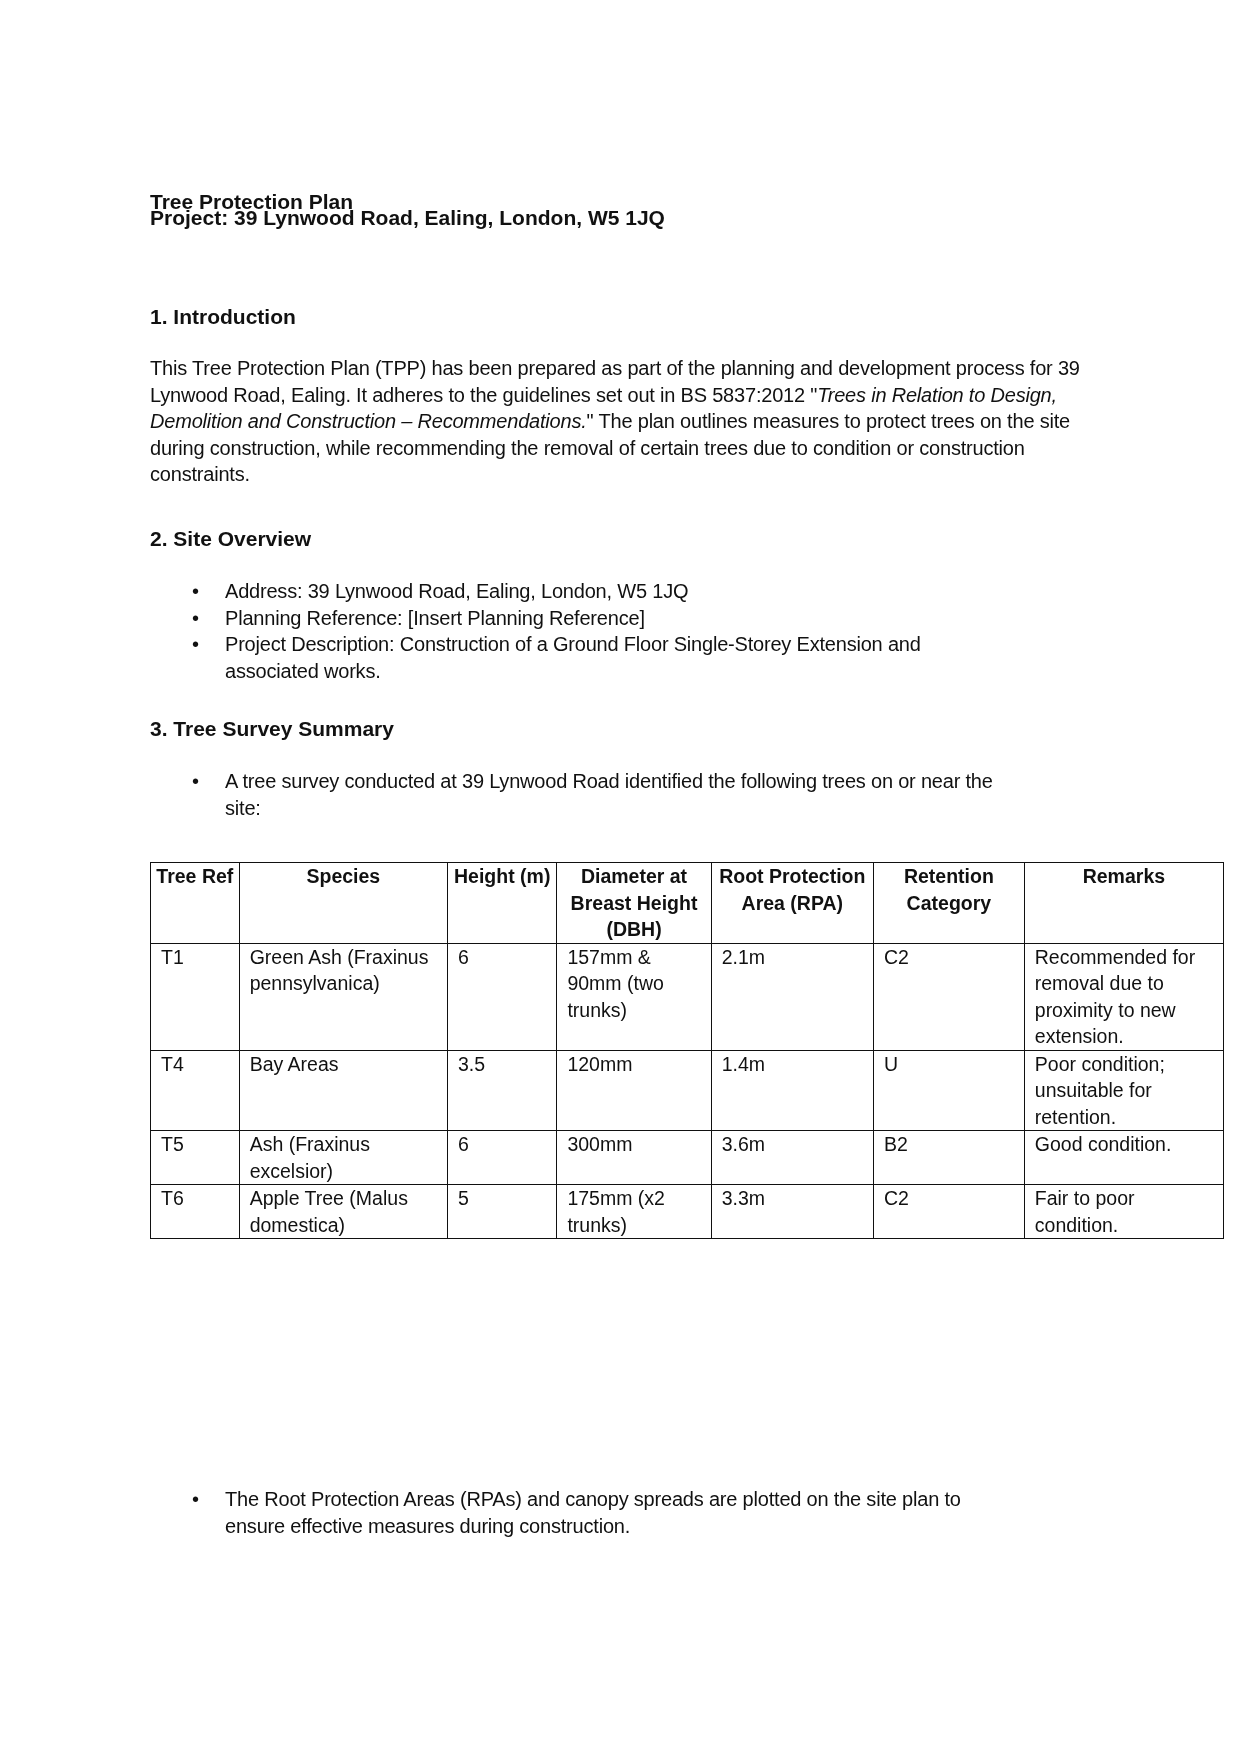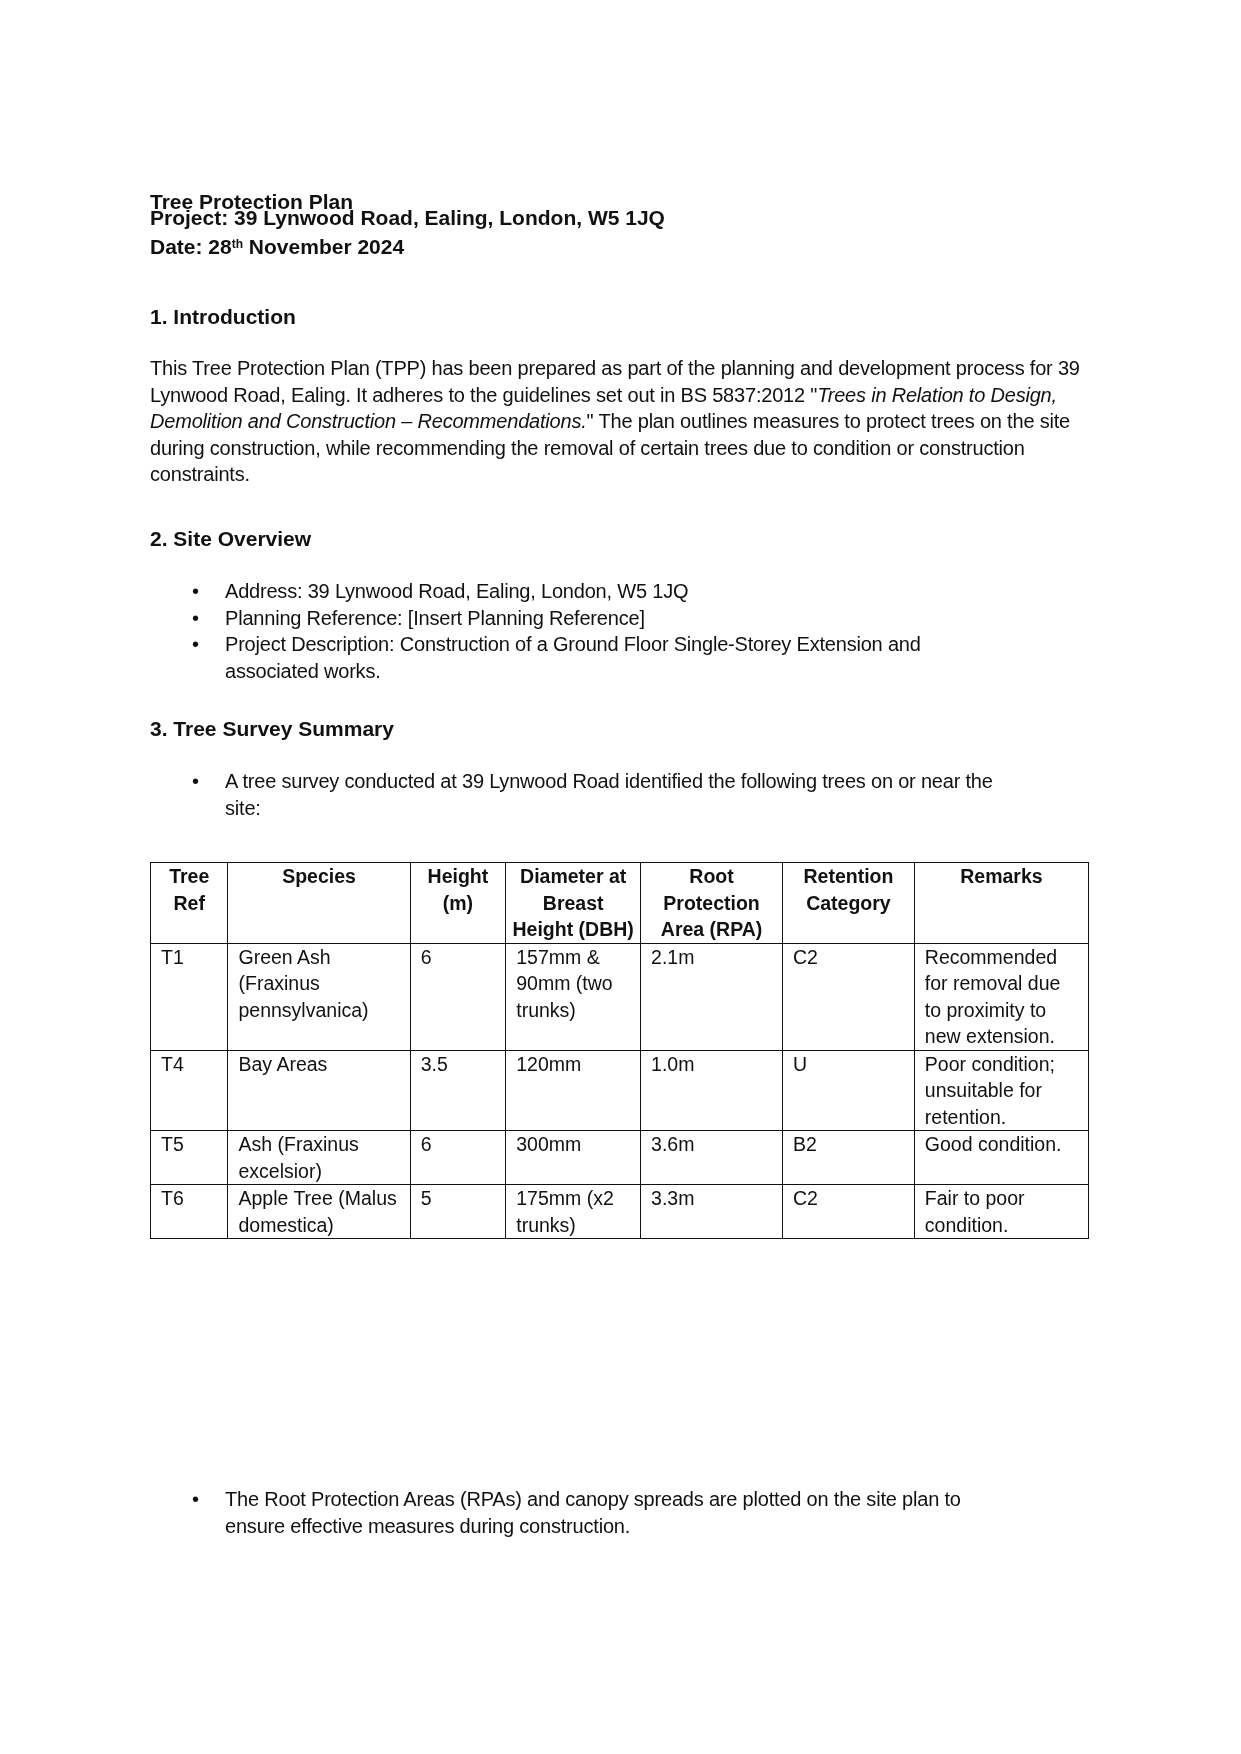"Date: 28th November 2024" div { html: <div><span>Date: 28</span><sup>th</sup><span> November 2024</span></div> -> none }
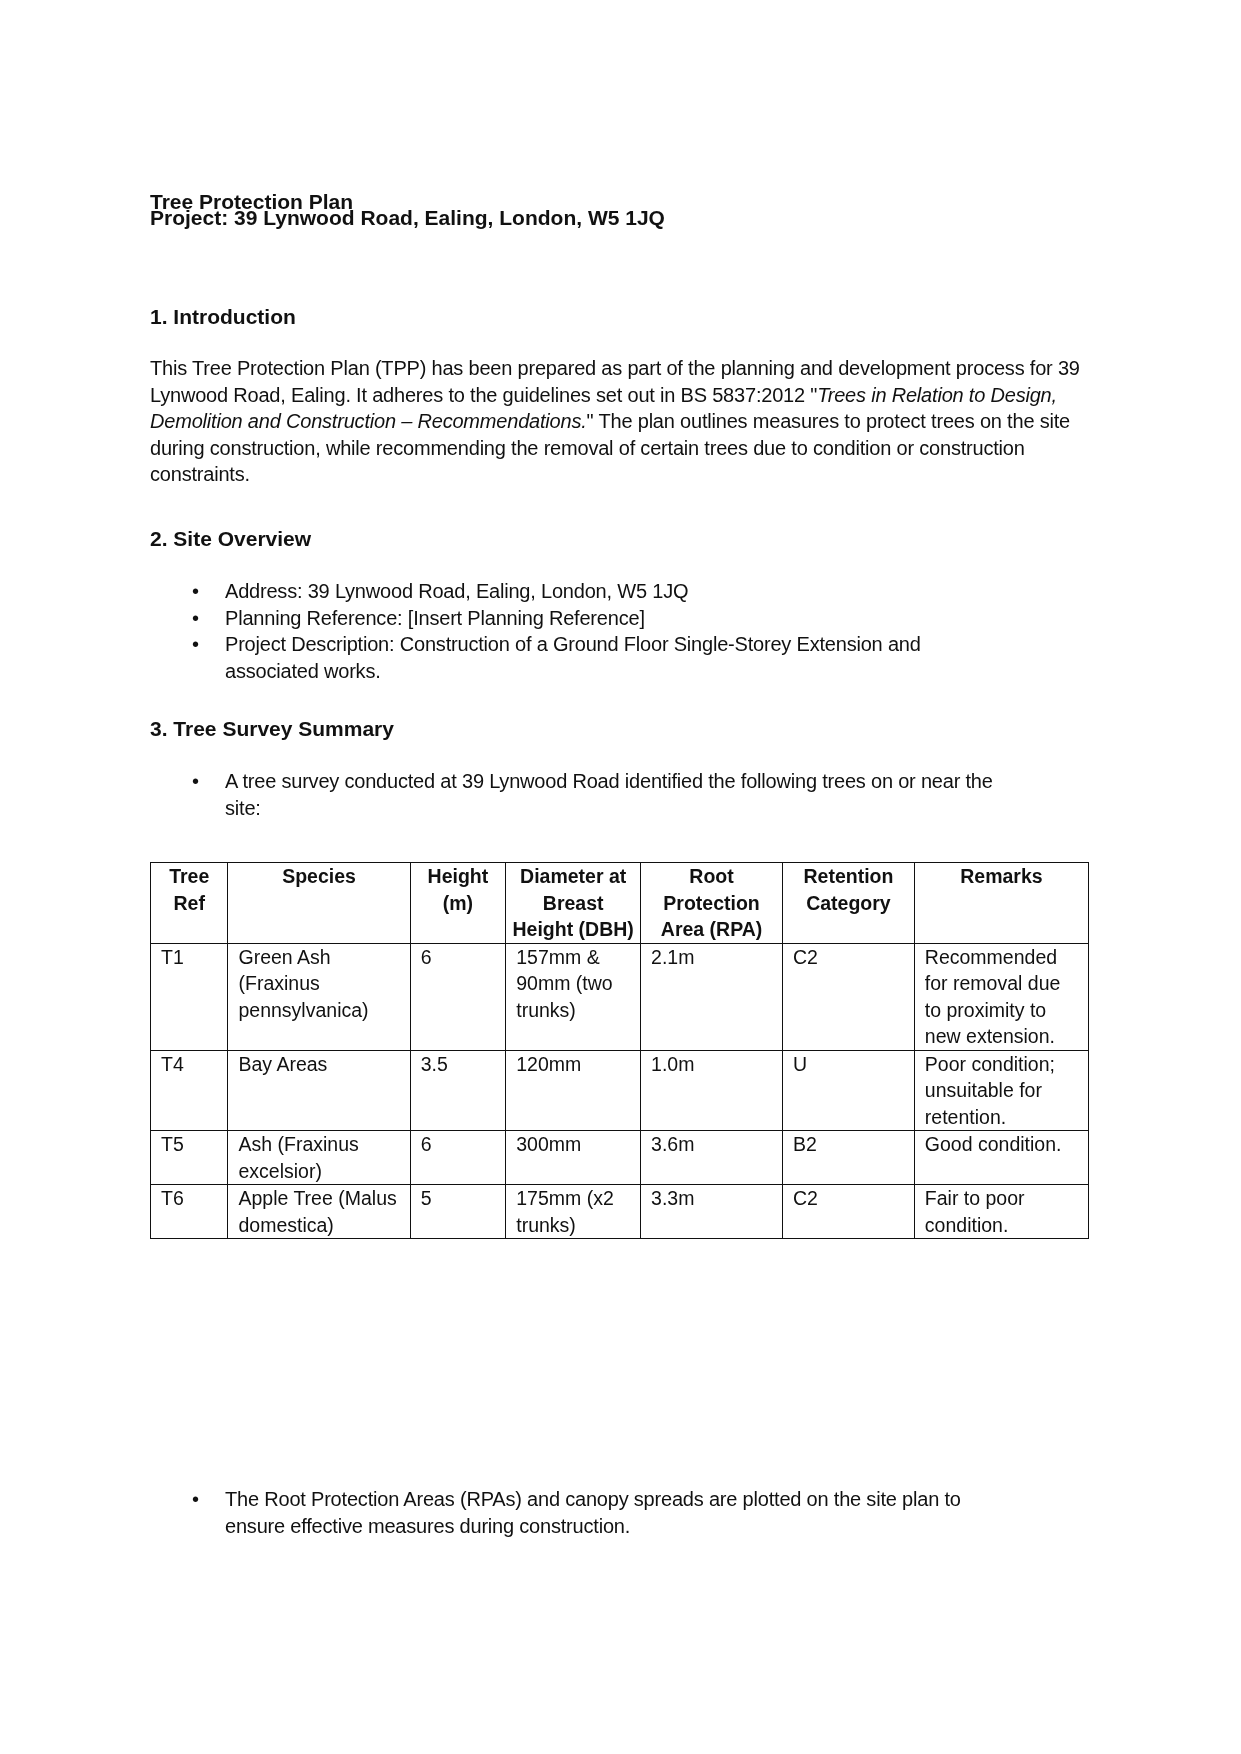"Tree Ref" table.survey { width: 939px -> 1074px }
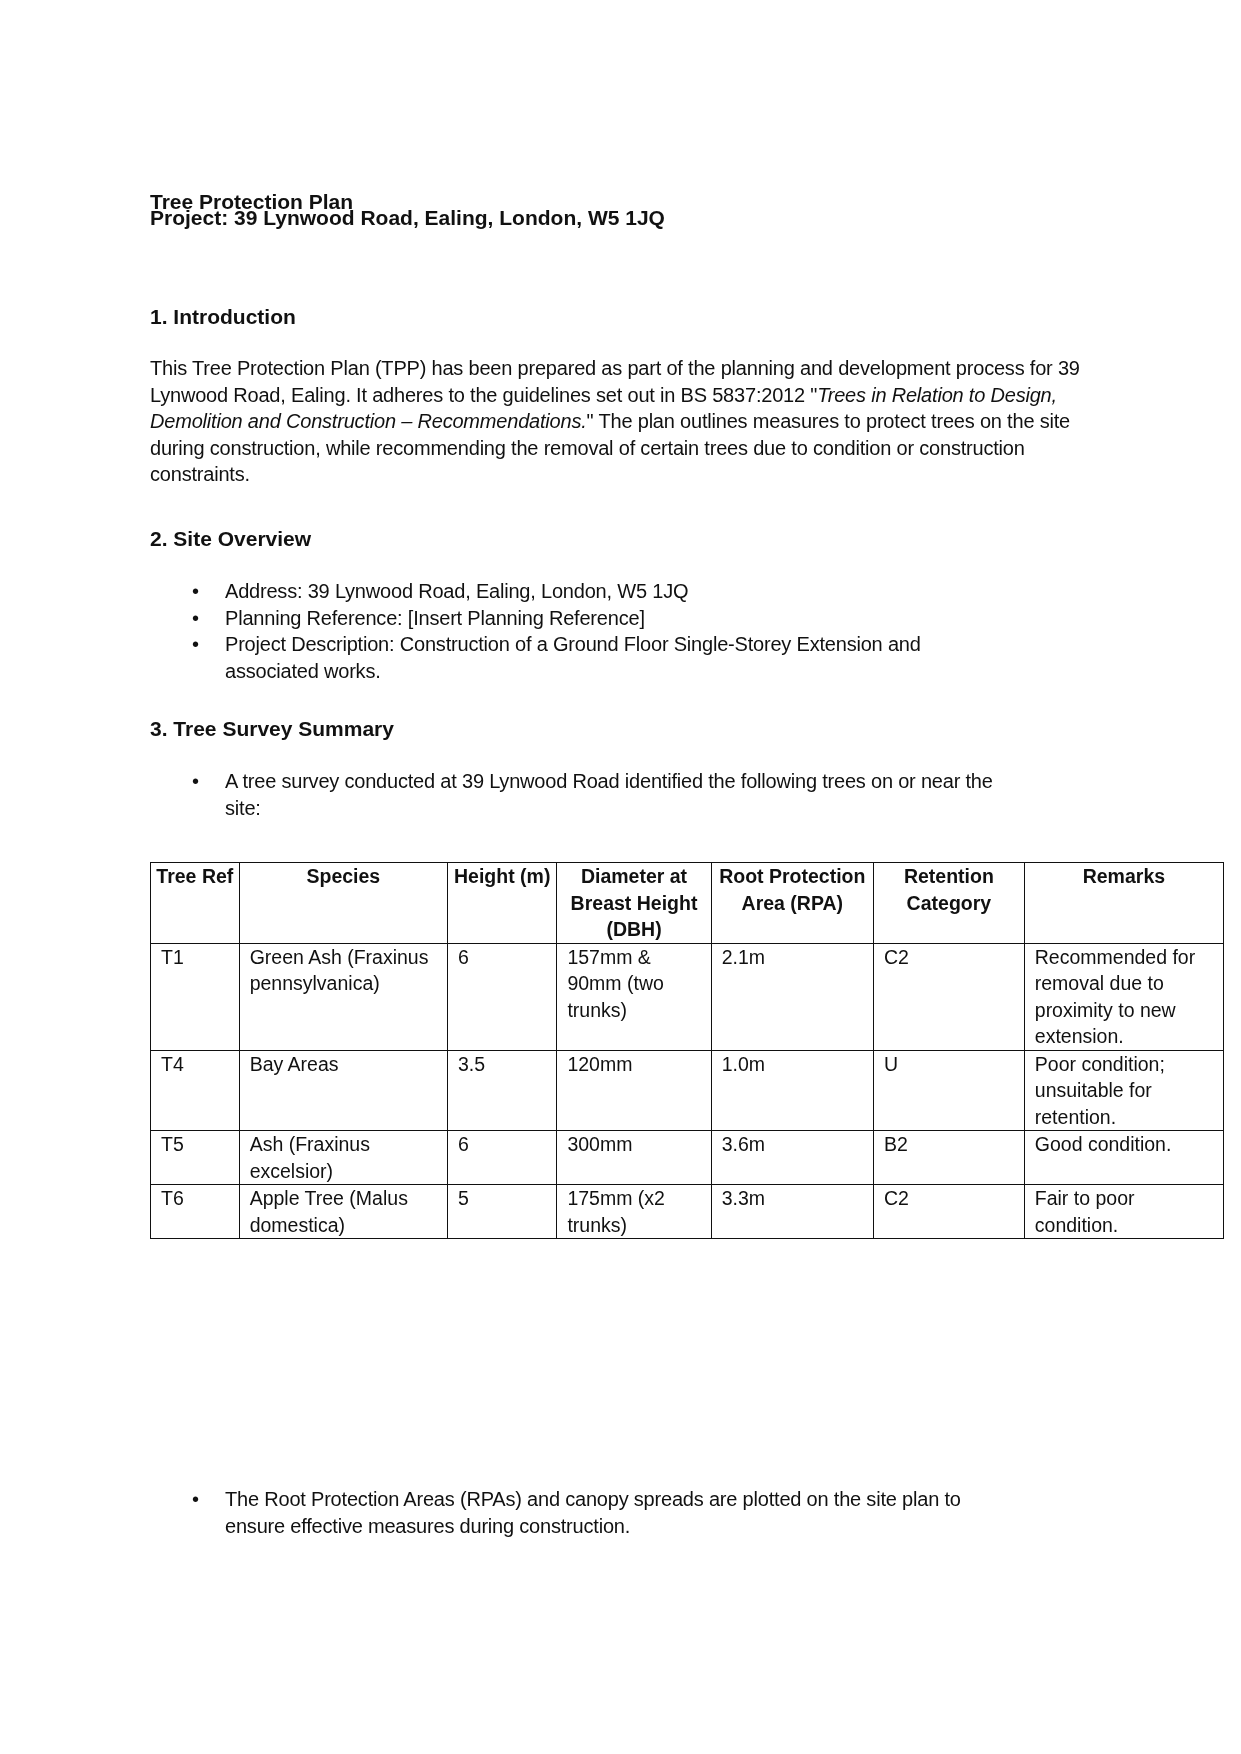"1.0m" td { text: 1.0m -> 1.4m }
